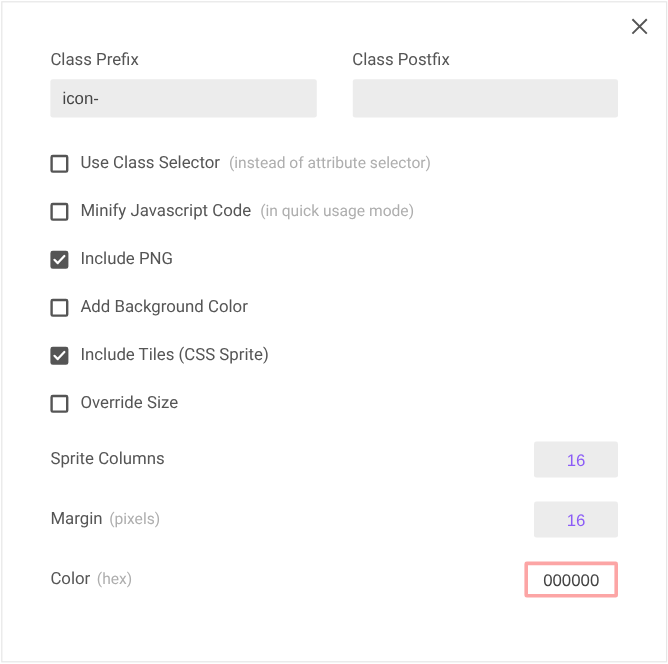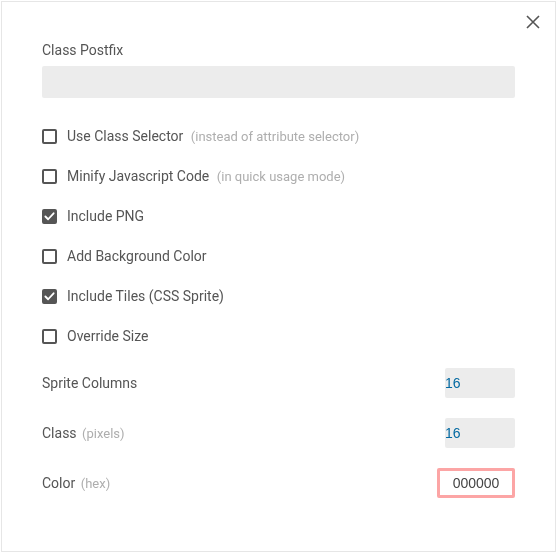"Class Prefix" div.field-group { html: none -> <div> <label>Class Prefix</label> <input> </div> }
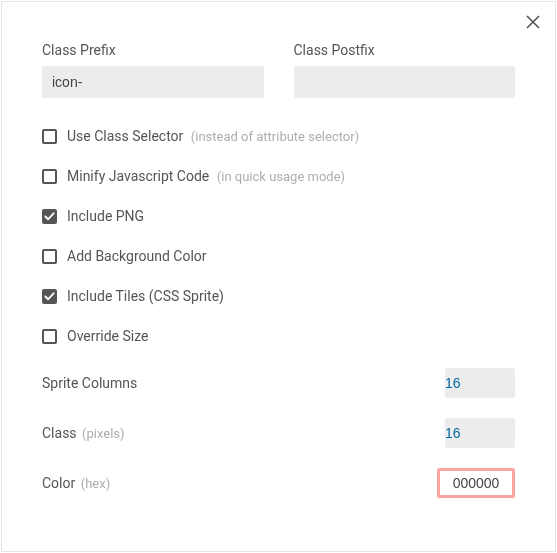"16" .num-input { color: #0369a1 -> #8b5cf6; text-align: none -> center }
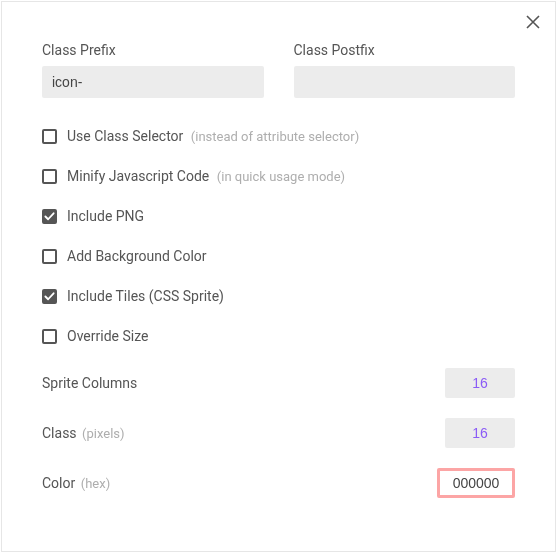"Class" span { text: Class -> Margin }
